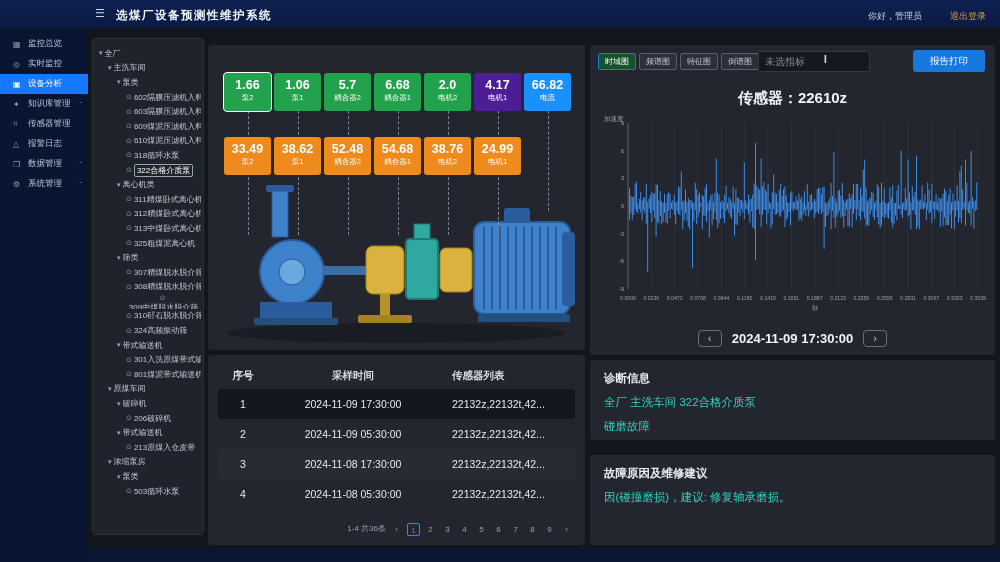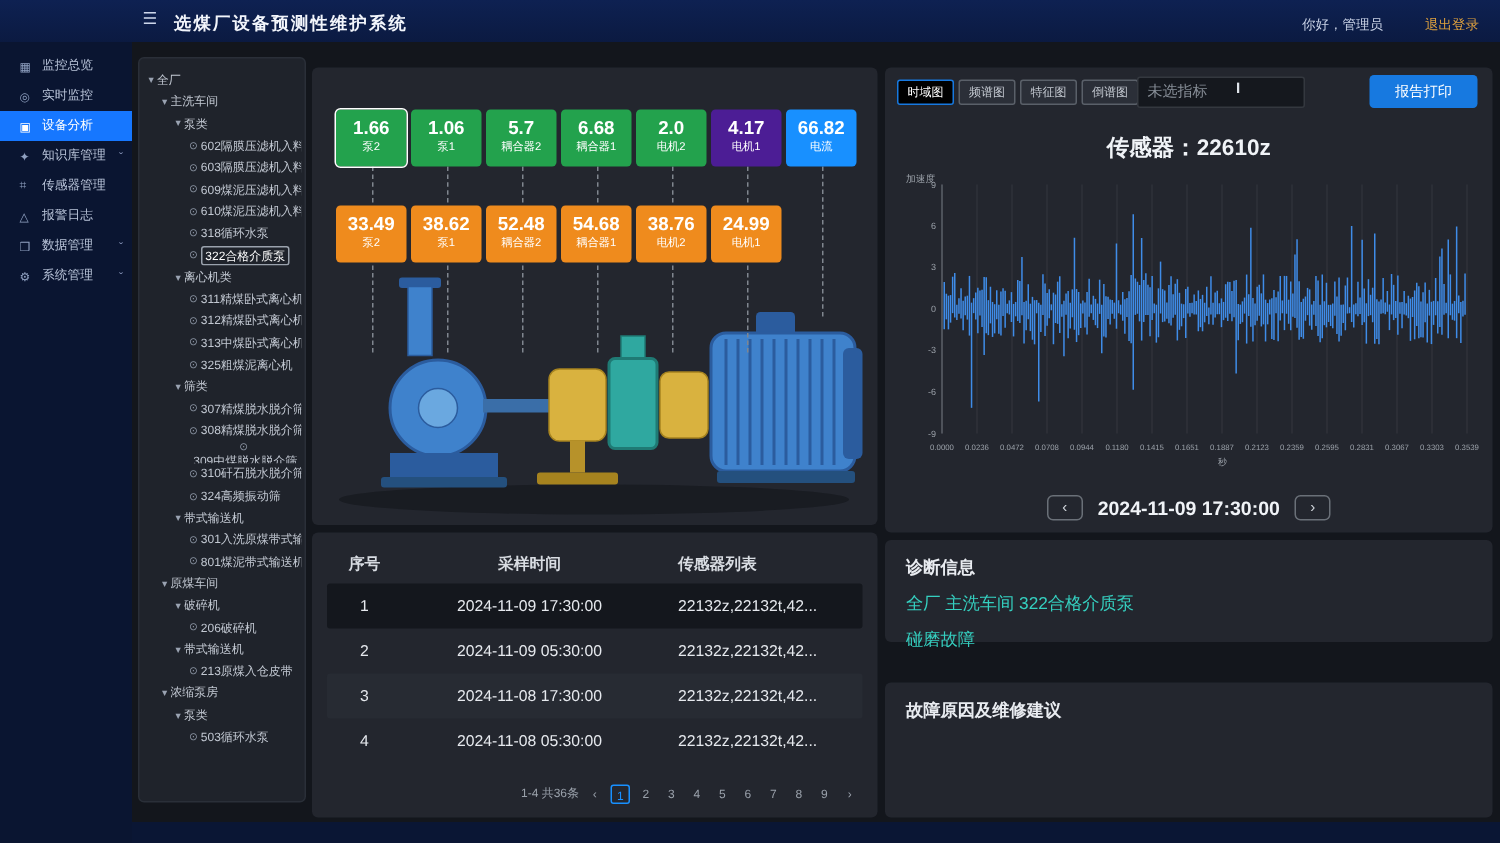"时域图" .view-btn.active { background: #000000 -> #14532d }
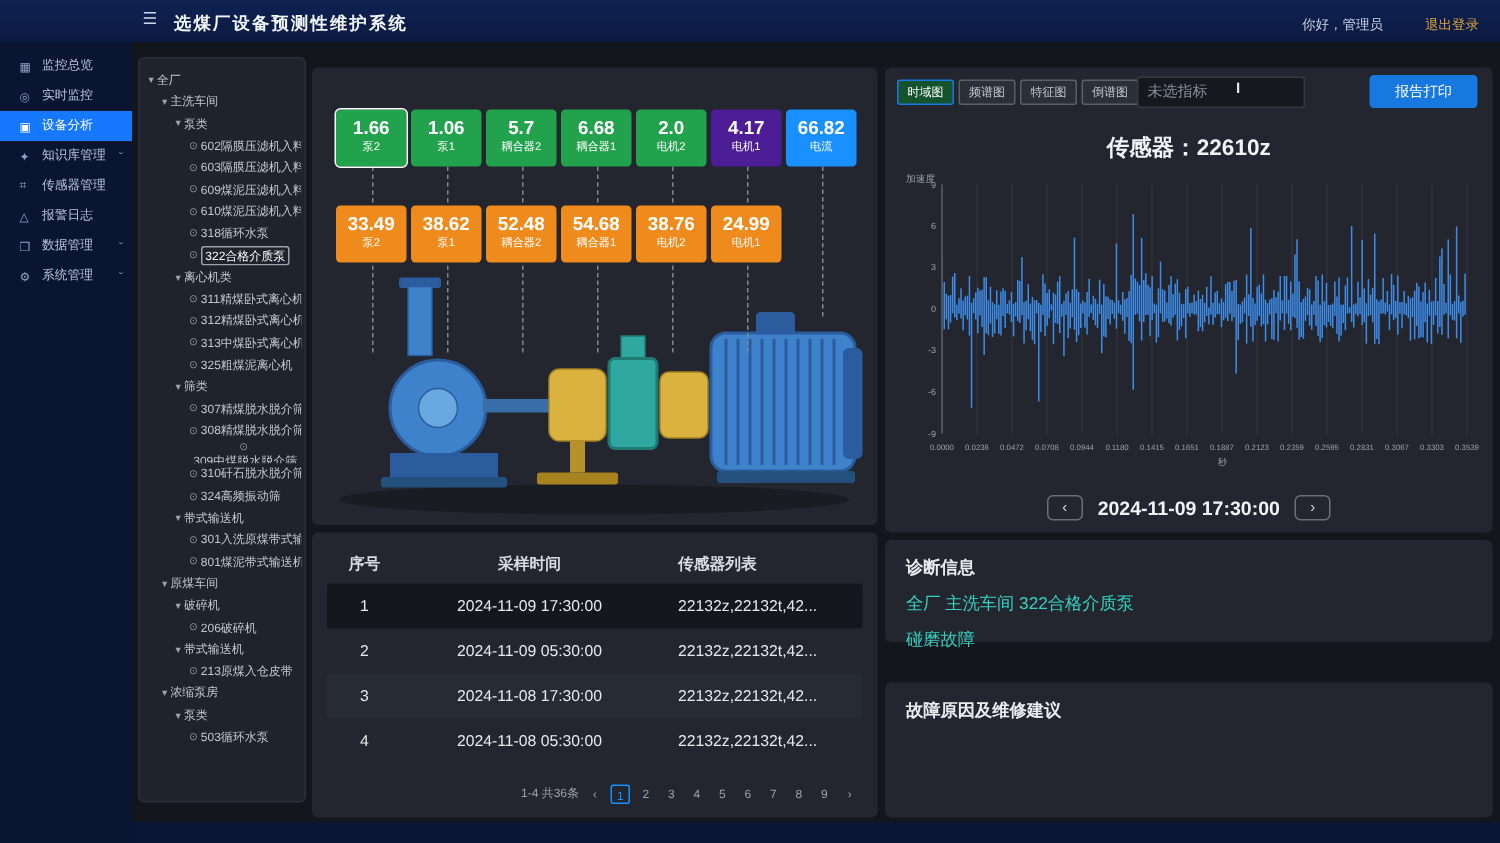"诊断信息" .diag-panel { height: 68px -> 80px }
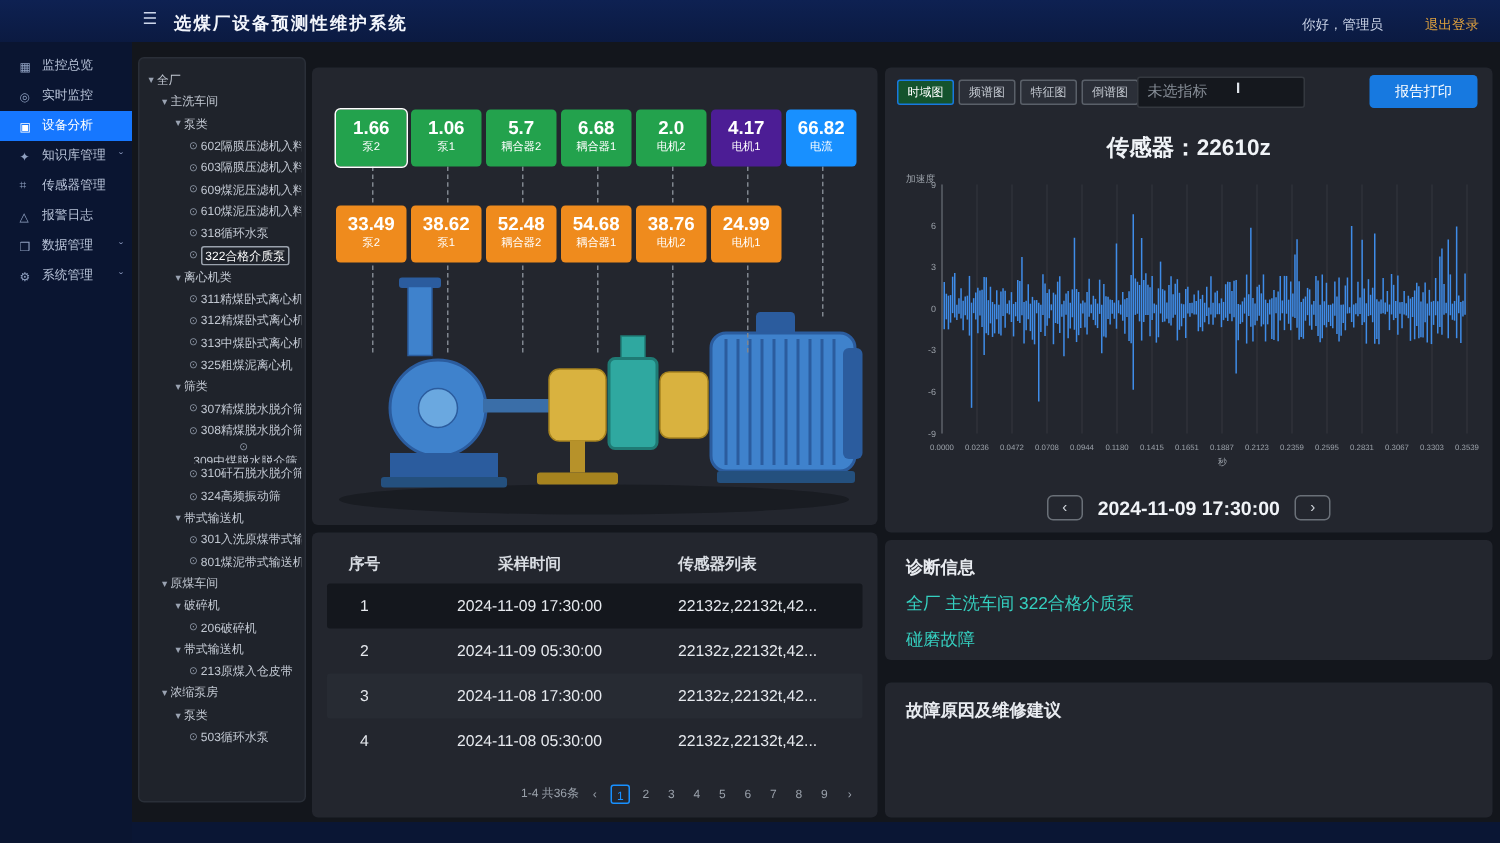"因(碰撞磨损)，建议: 修复轴承磨损。" div.teal-line { html: none -> <div>因(碰撞磨损)，建议: 修复轴承磨损。</div> }
